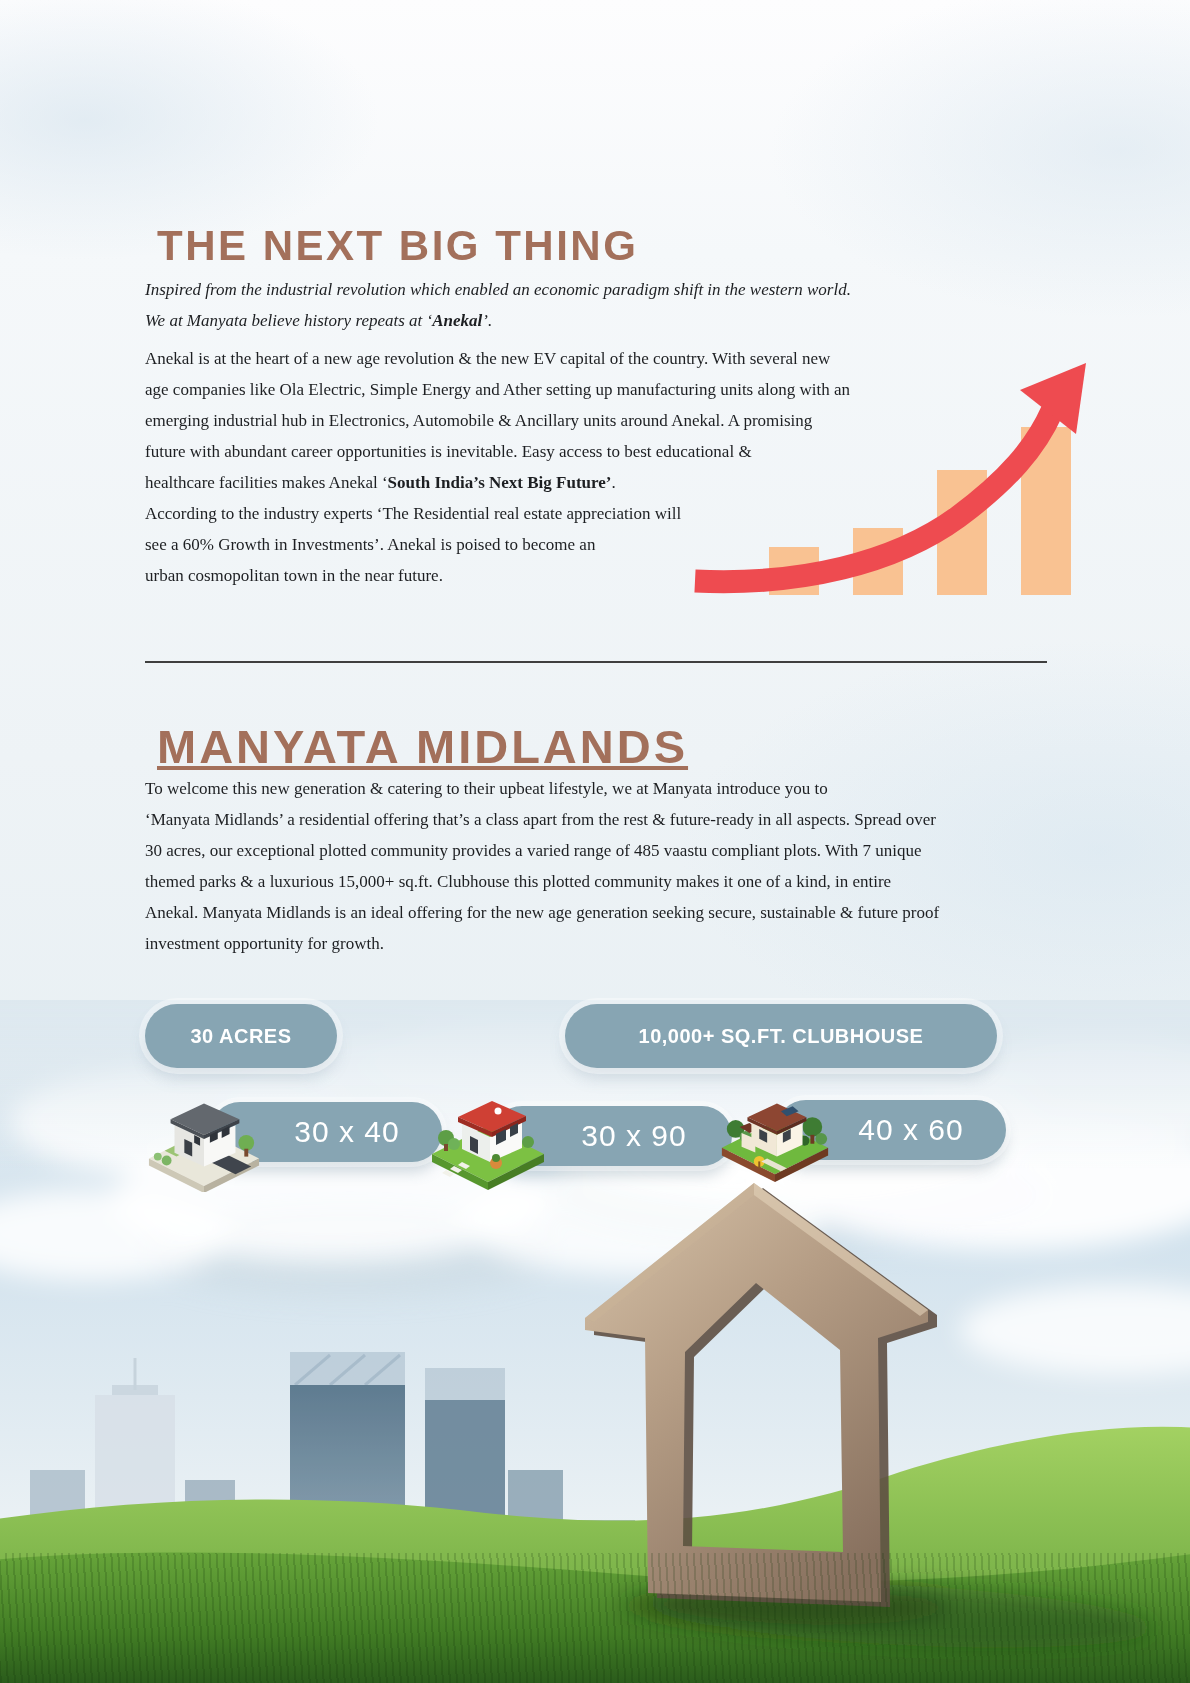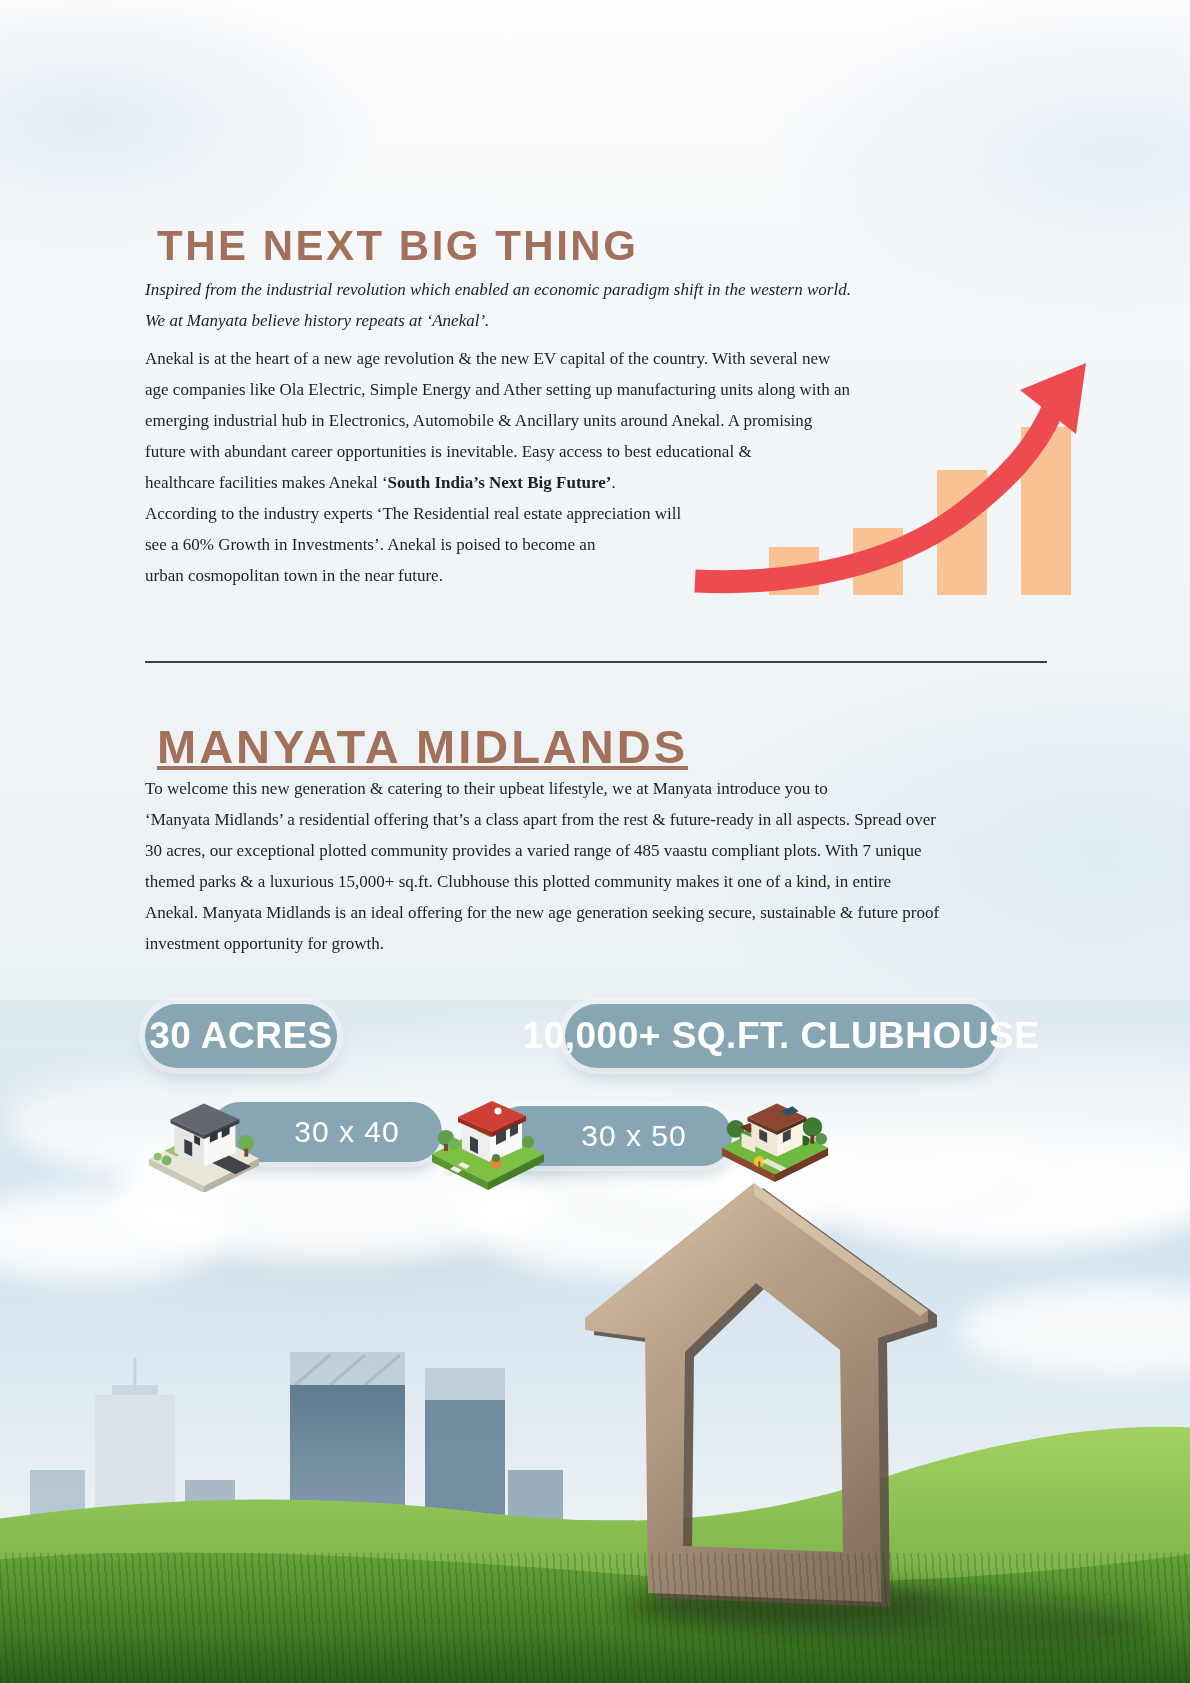"Anekal" #intro-para b { font-weight: 400 -> 700 }
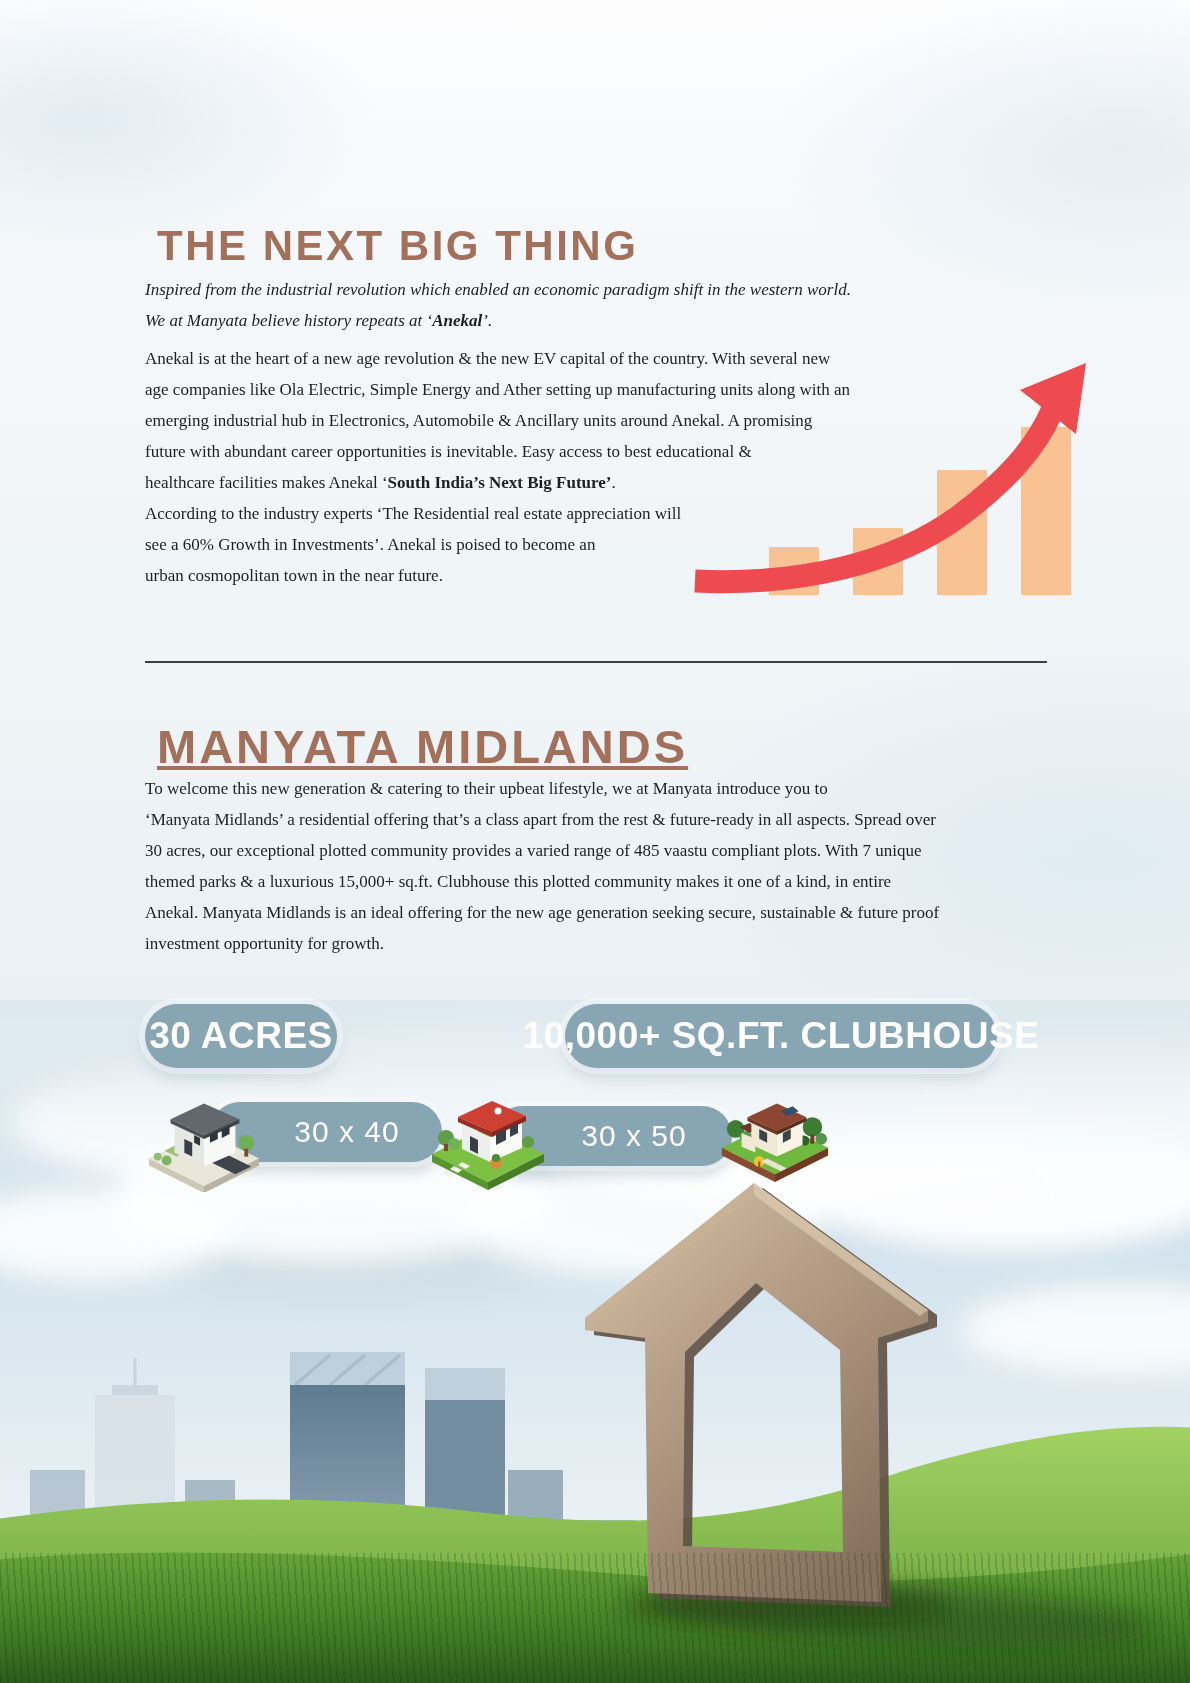"30 ACRES" .badge-pill { font-size: 37px -> 20px }
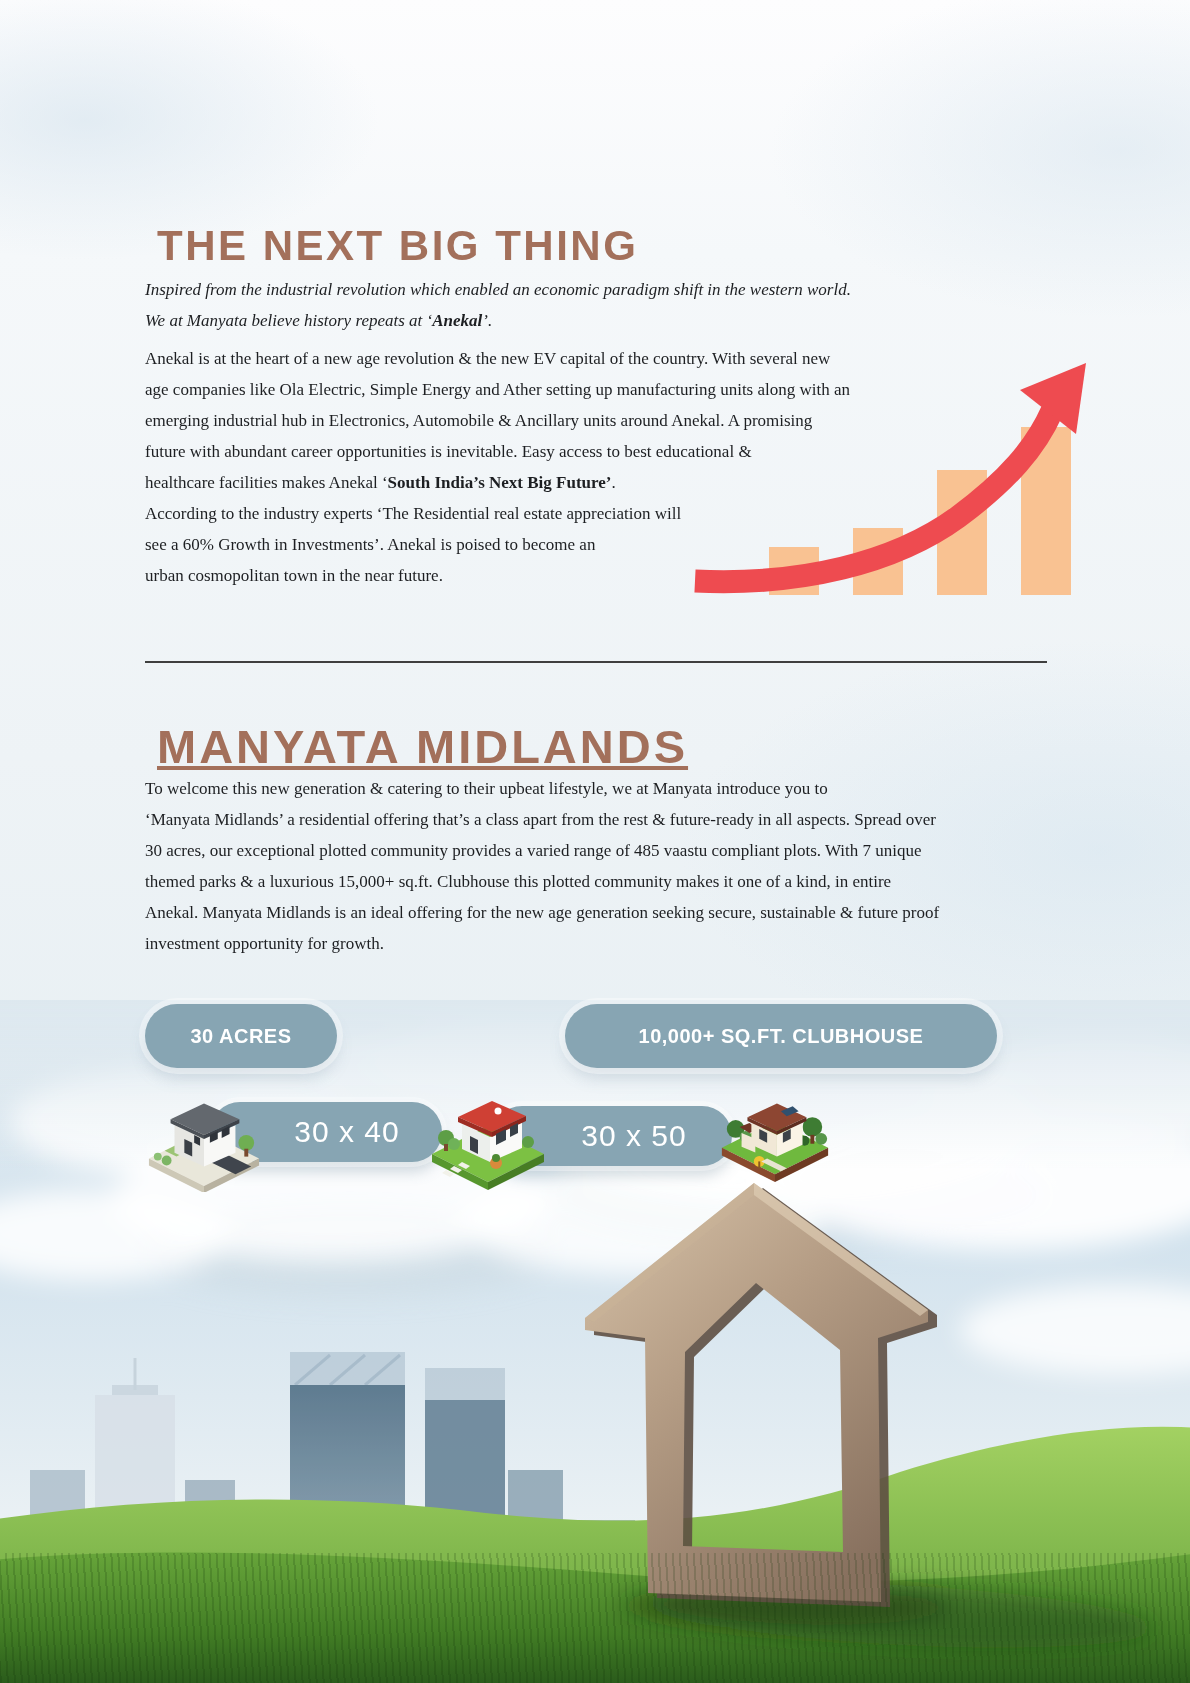"30 x 50" div.plot-pill { text: 50 -> 90 }
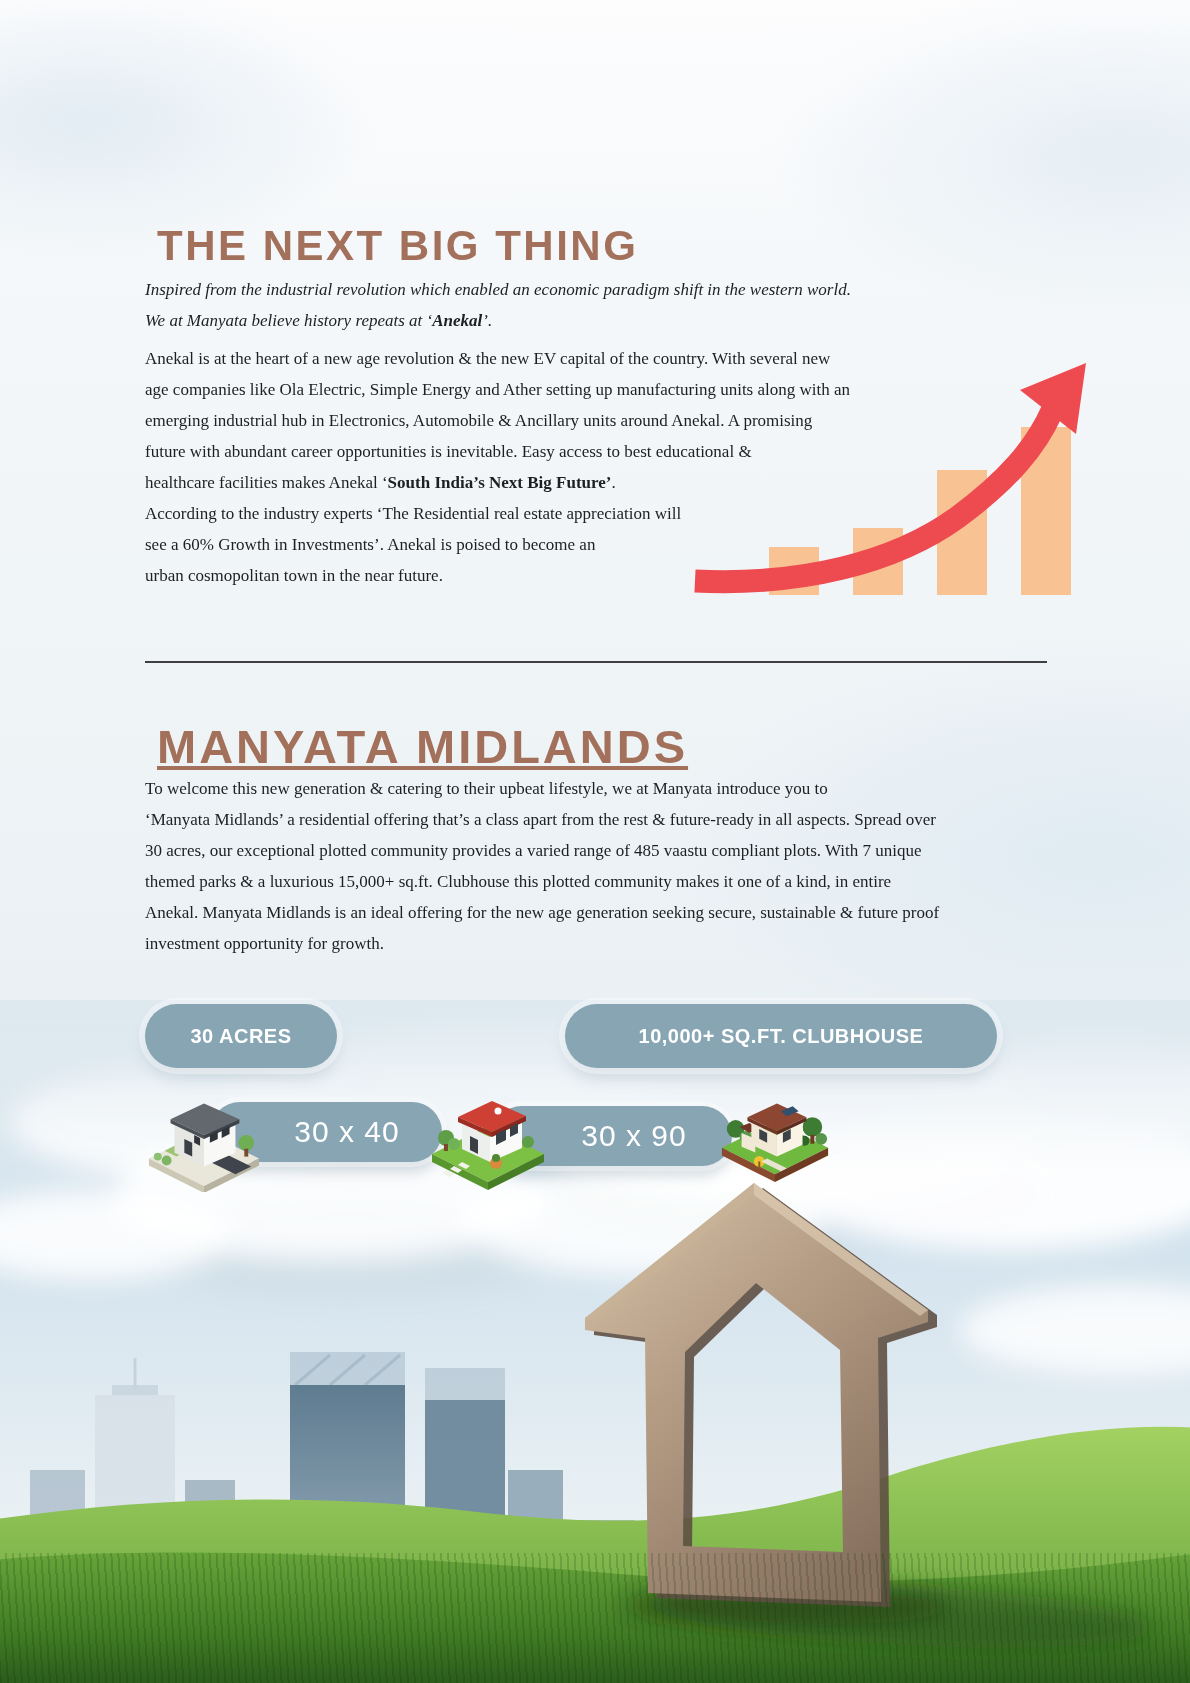"40 x 60" div.plot-pill { html: none -> <div>40 x 60</div> }
